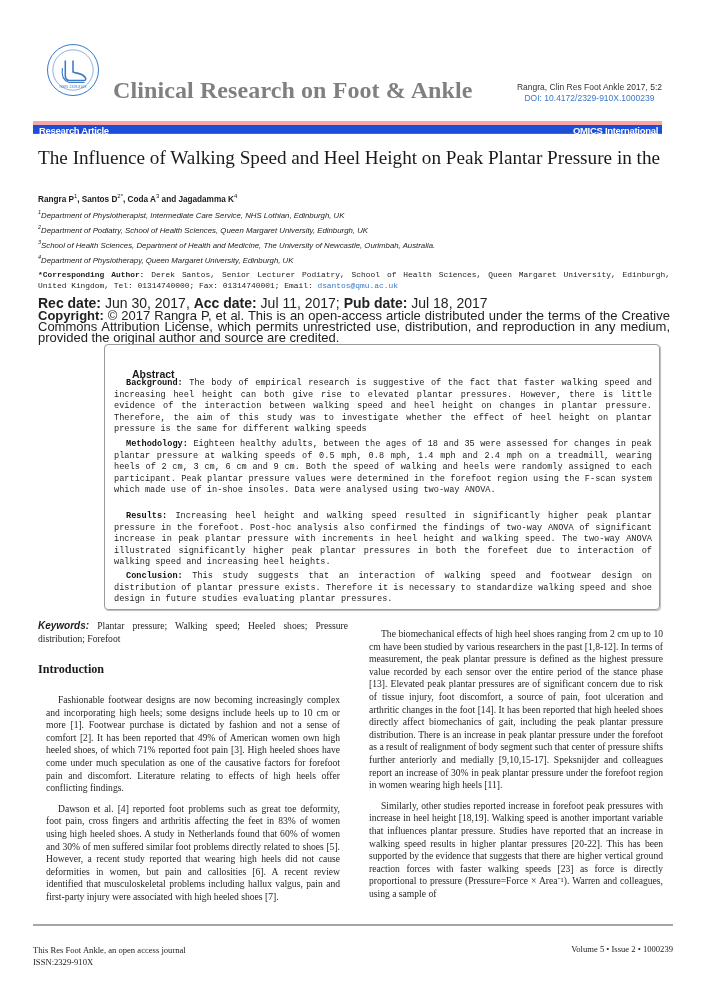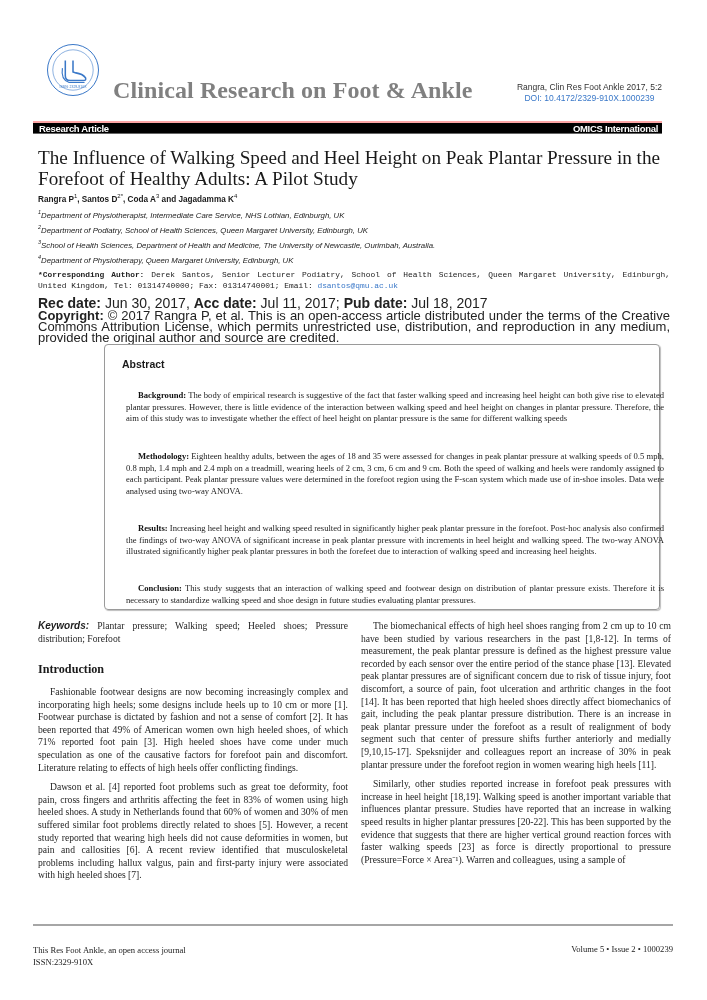"Research Article" .banner { background: #000000 -> #1d4ed8; border-top: 2px solid #fca5a5 -> 4px solid #fca5a5 }
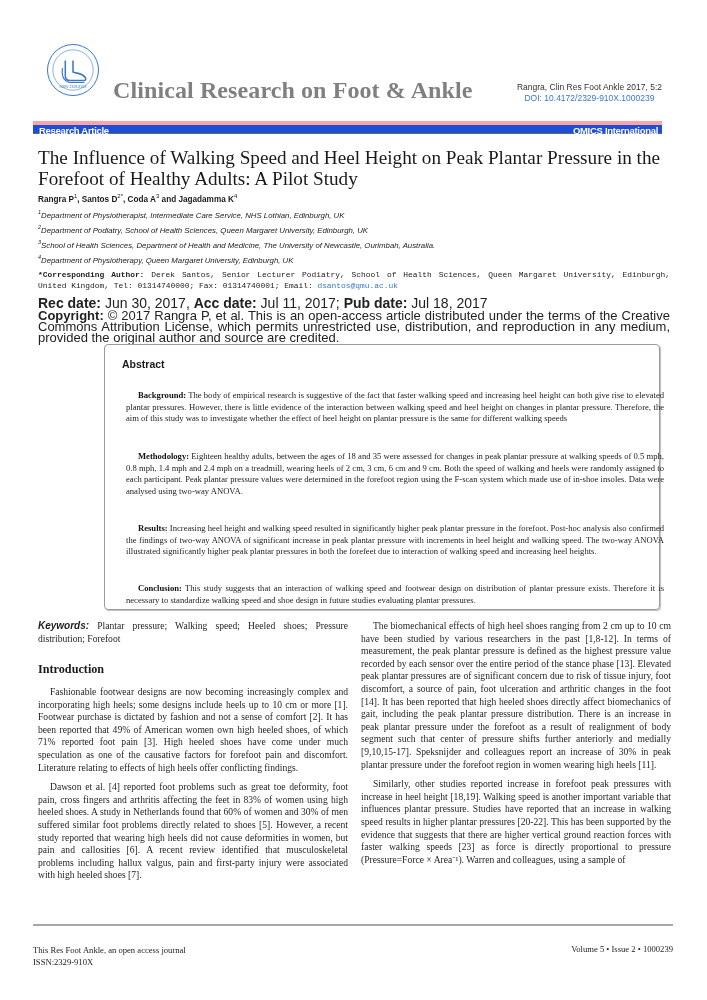"Forefoot of Healthy Adults: A" div { html: <div>Forefoot of Healthy Adults: A Pilot Study</div> -> none }
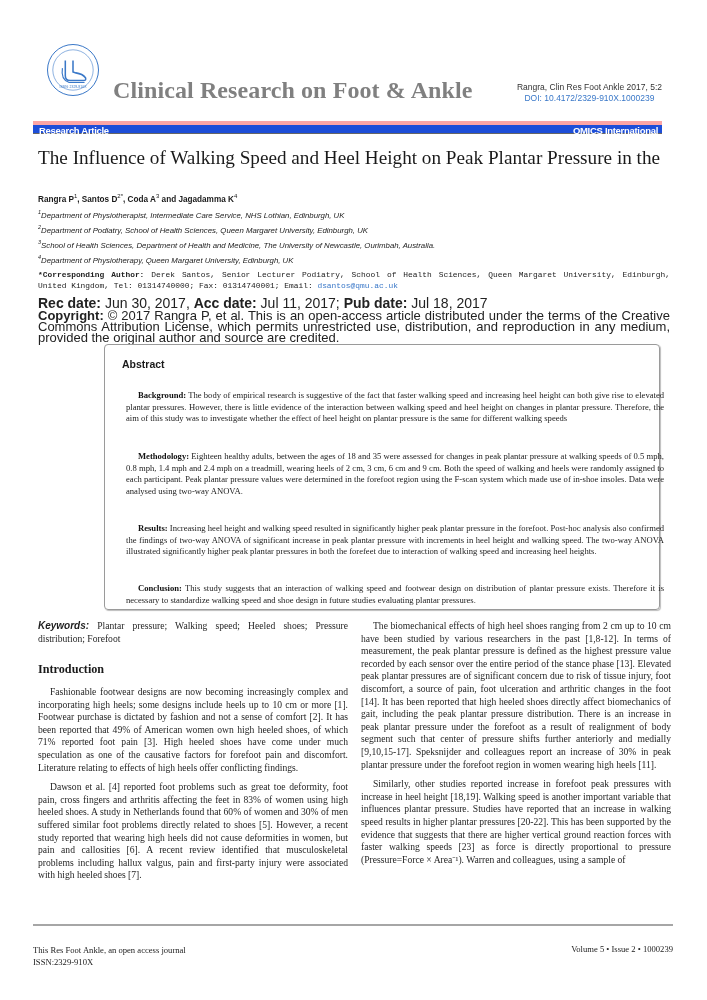"Abstract" .abstract h3 { margin: 8px -> 18px }
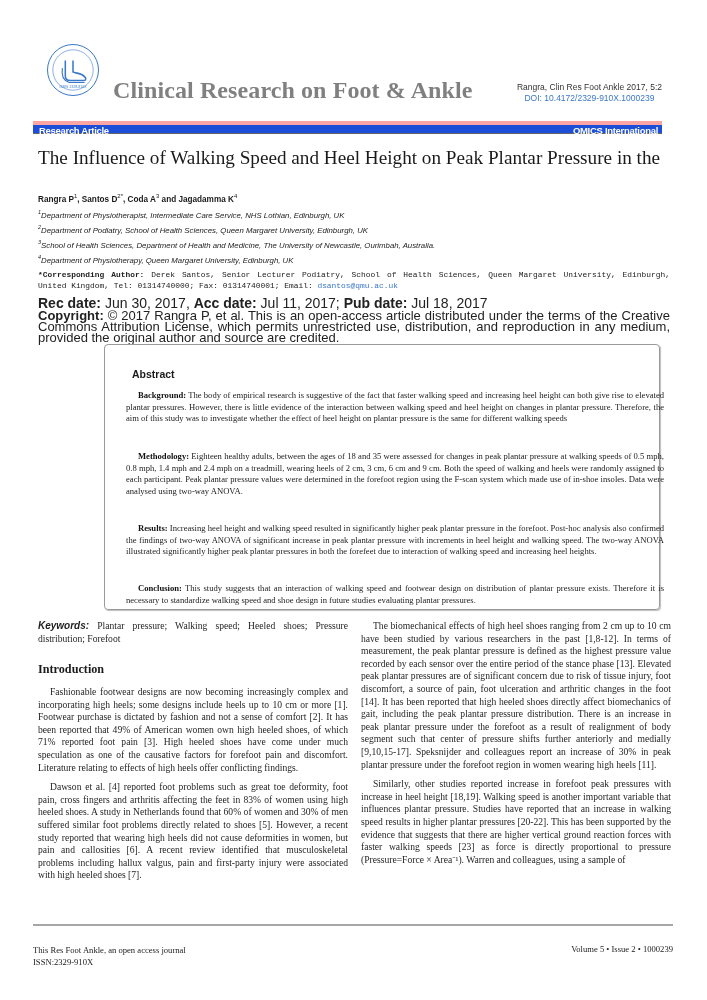"Background: The body of empirical" .abs-para { font-family: Liberation Serif, serif -> Liberation Mono, monospace; margin: 12px -> 0 }
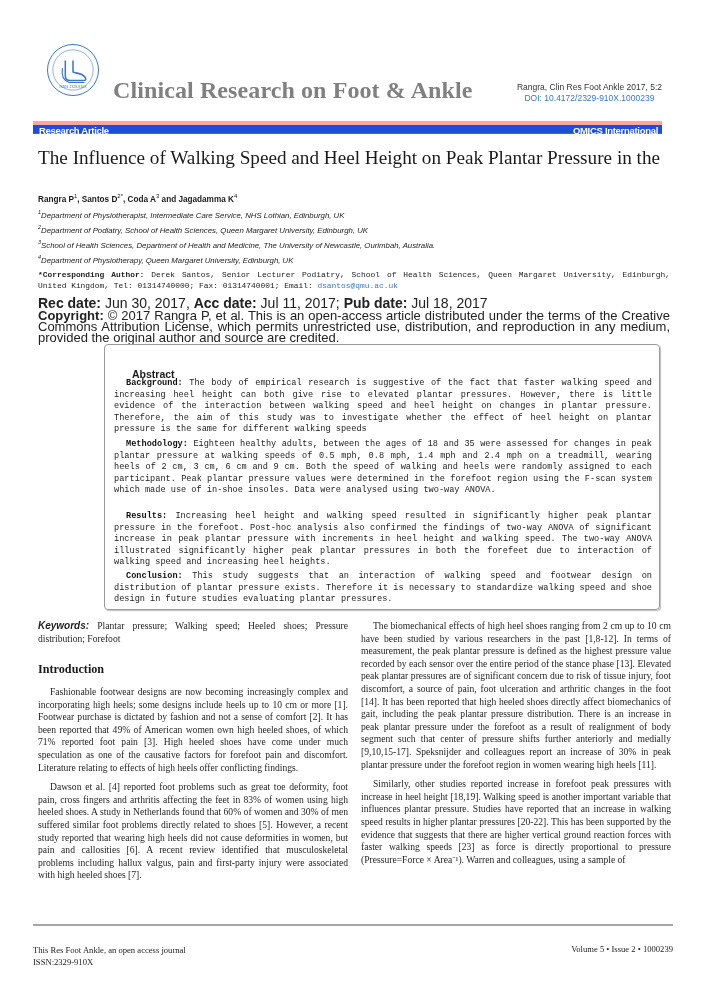"The biomechanical effects of high" .col p { margin: 0 -> 8px }
